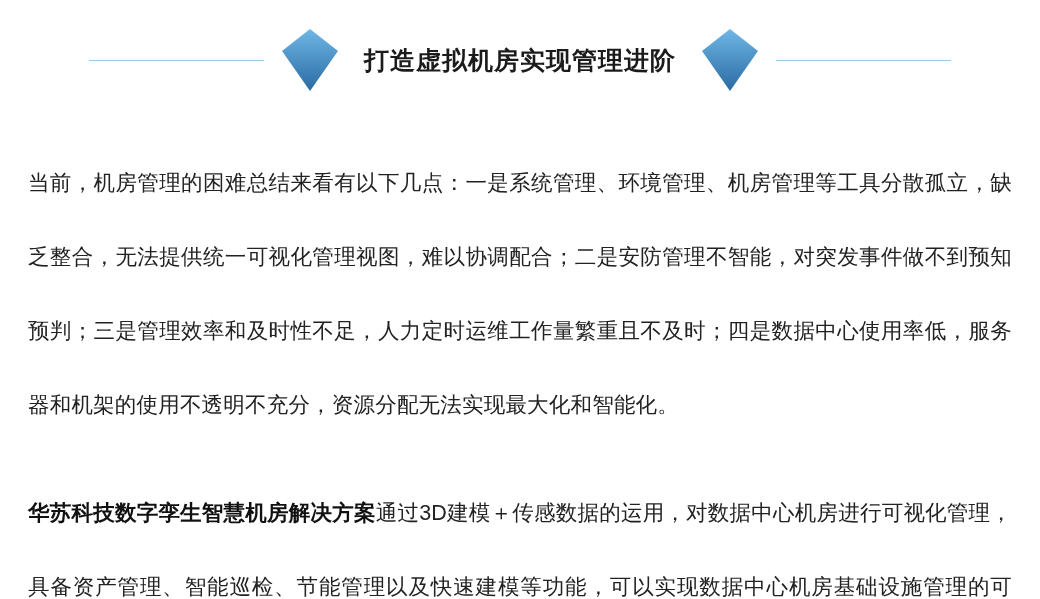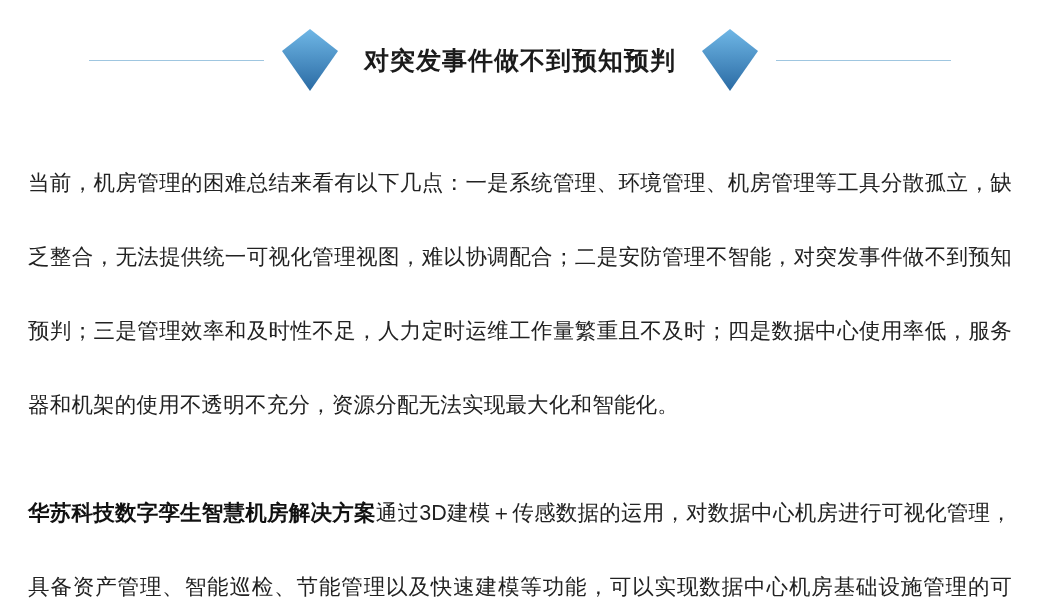"对突发事件做不到预知预判" div.header-title { text: 对突发事件做不到预知预判 -> 打造虚拟机房实现管理进阶 }
